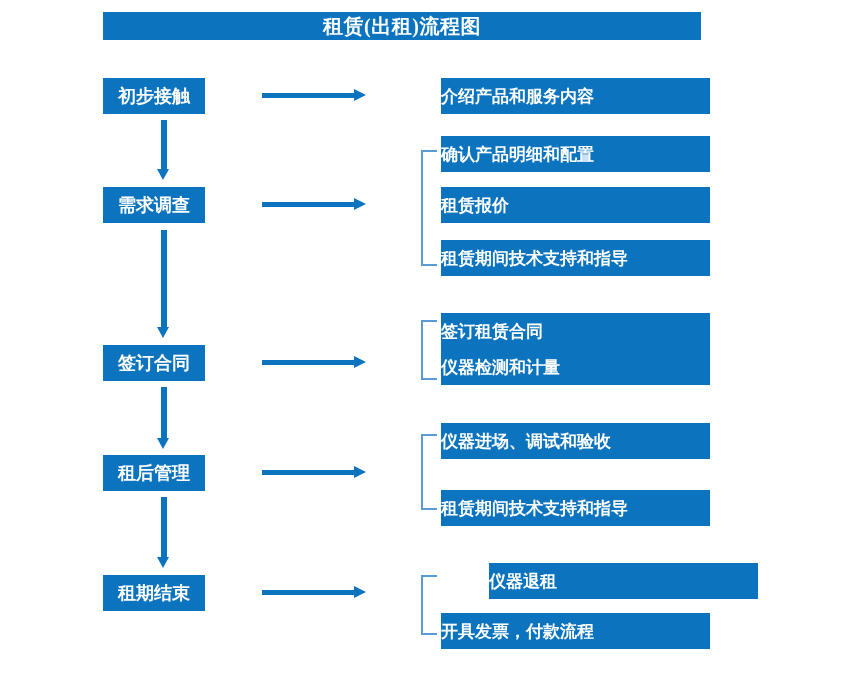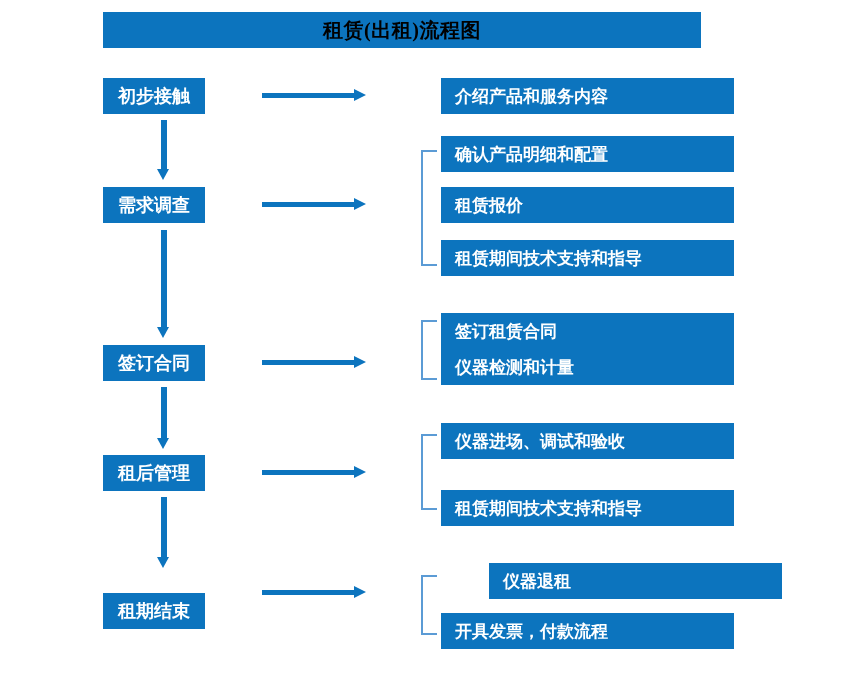"租赁(出租)流程图" .title-bar { color: #000000 -> #ffffff; height: 36px -> 28px }
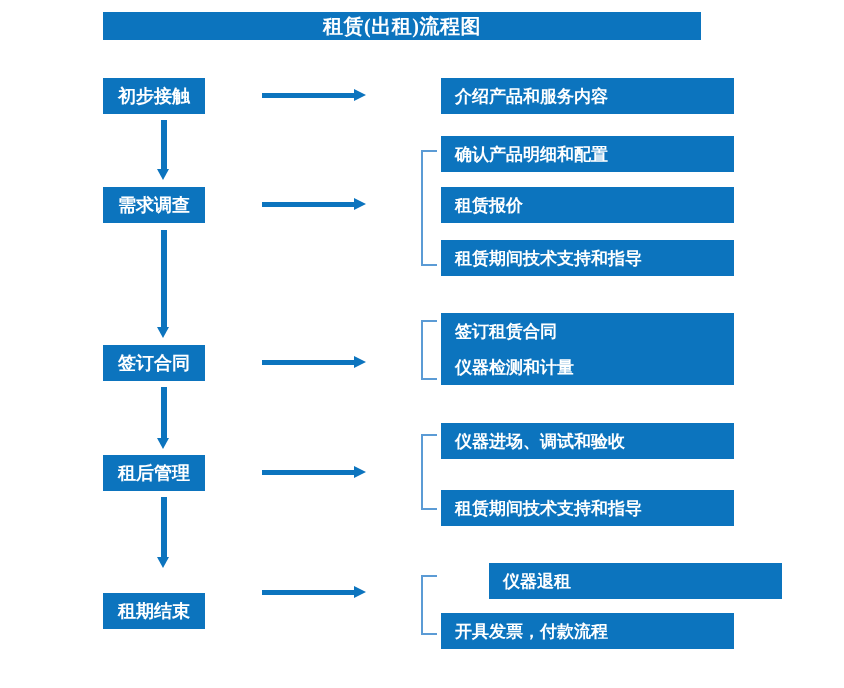"介绍产品和服务内容" .node.task { padding-left: 14px -> none; width: 293px -> 269px }
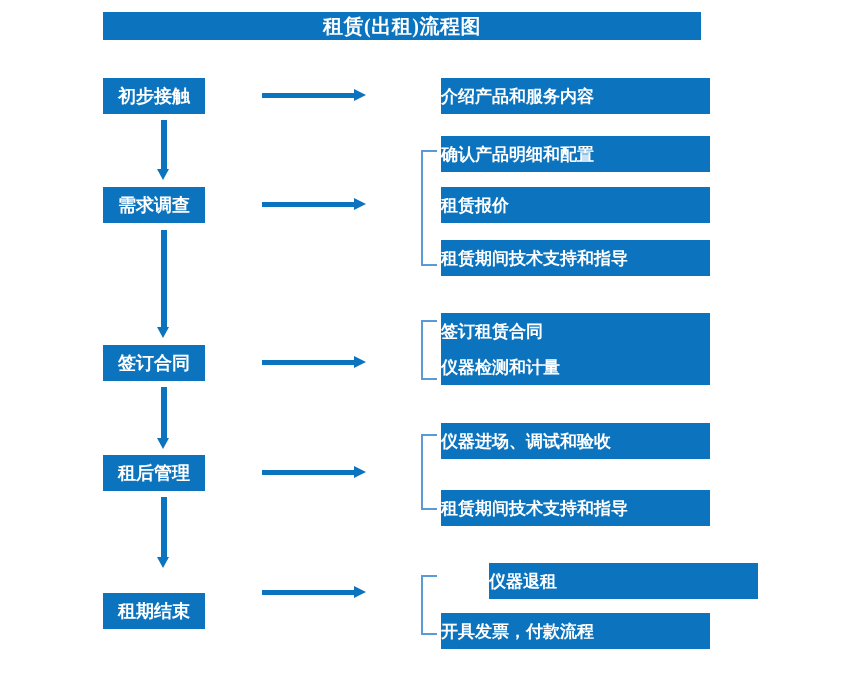"租期结束" div.node { top: 593px -> 575px }
